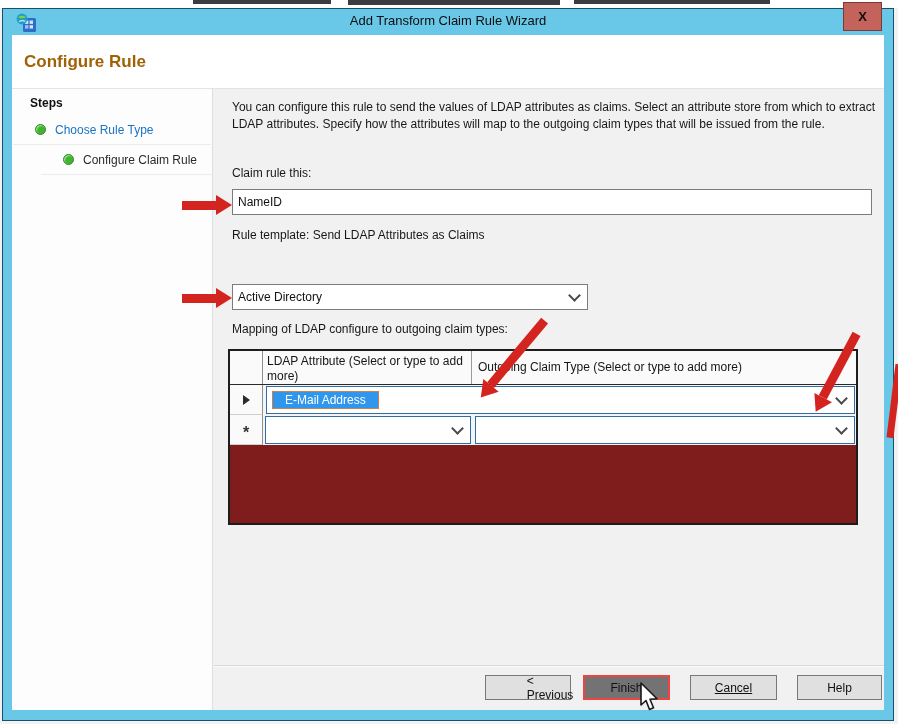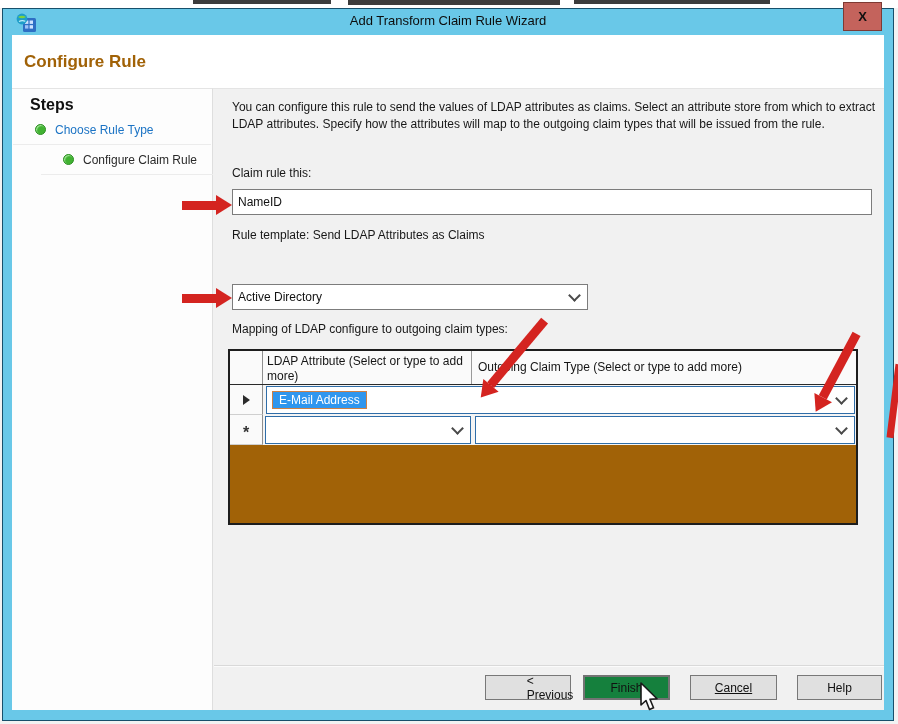"Steps" .steps-h { font-size: 16px -> 12px }
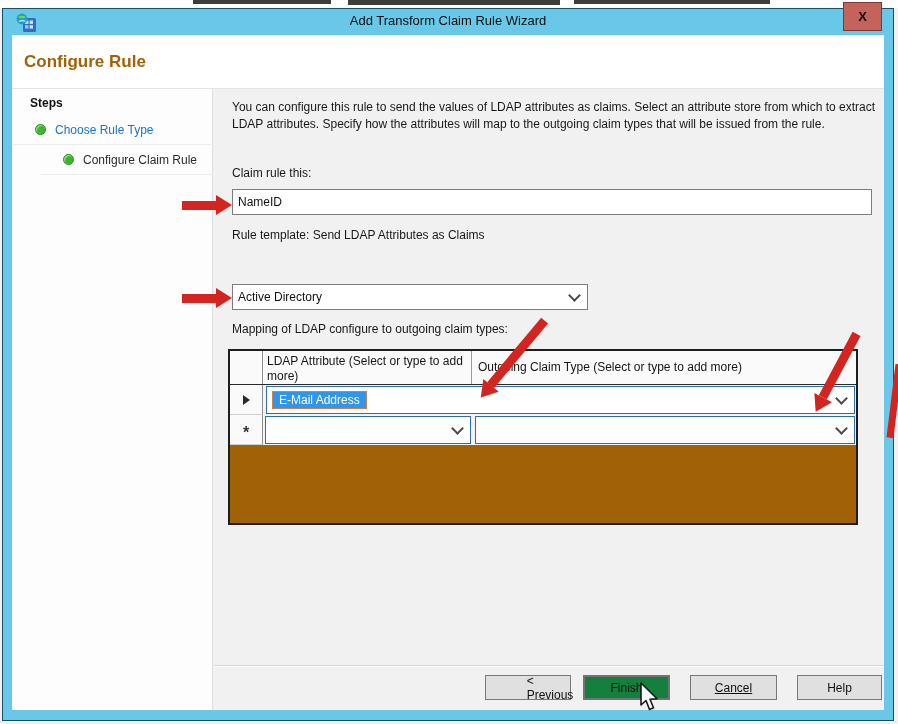"LDAP Attribute (Select or type" .grid { background: #a16207 -> #7f1d1d }
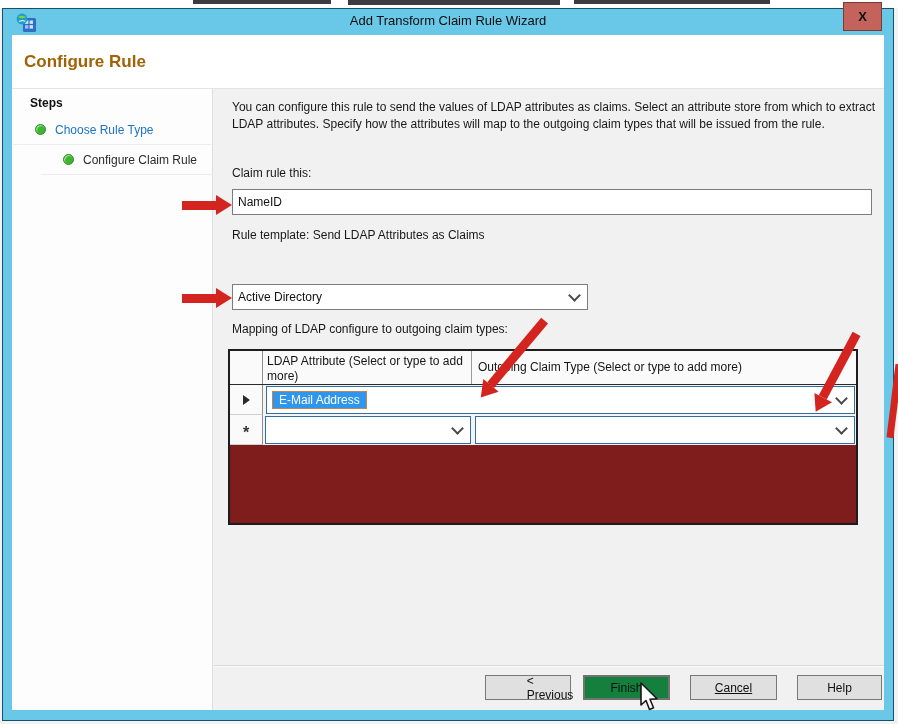"E-Mail Address" .sel-val { padding: 1px 6px -> 1px 12px }
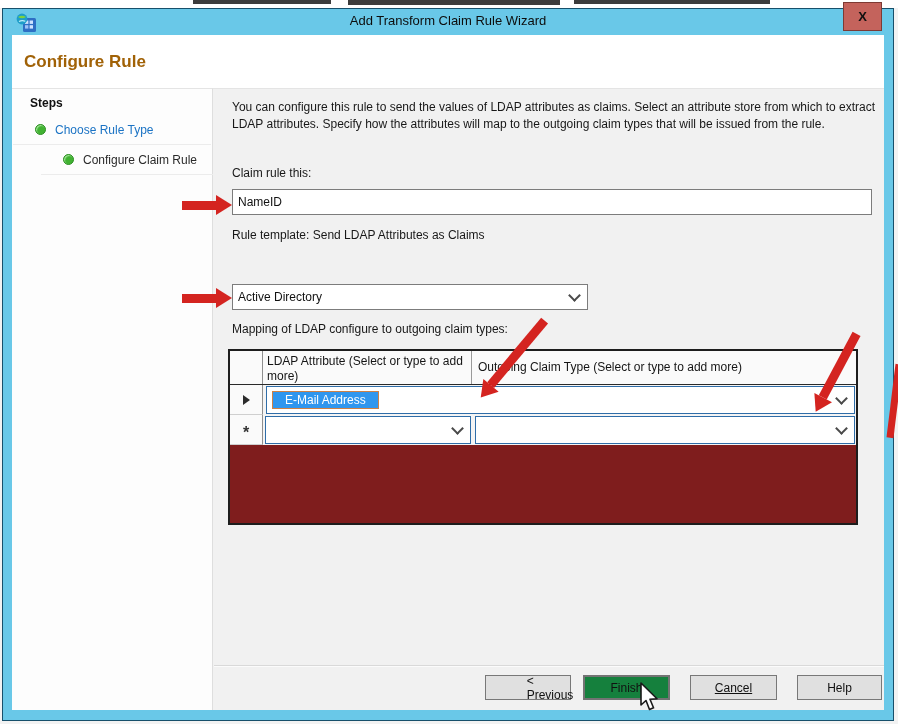"Finish" .btn-default { background: #15803d -> #737373; border: 2px solid #737373 -> 2px solid #ef4444 }
